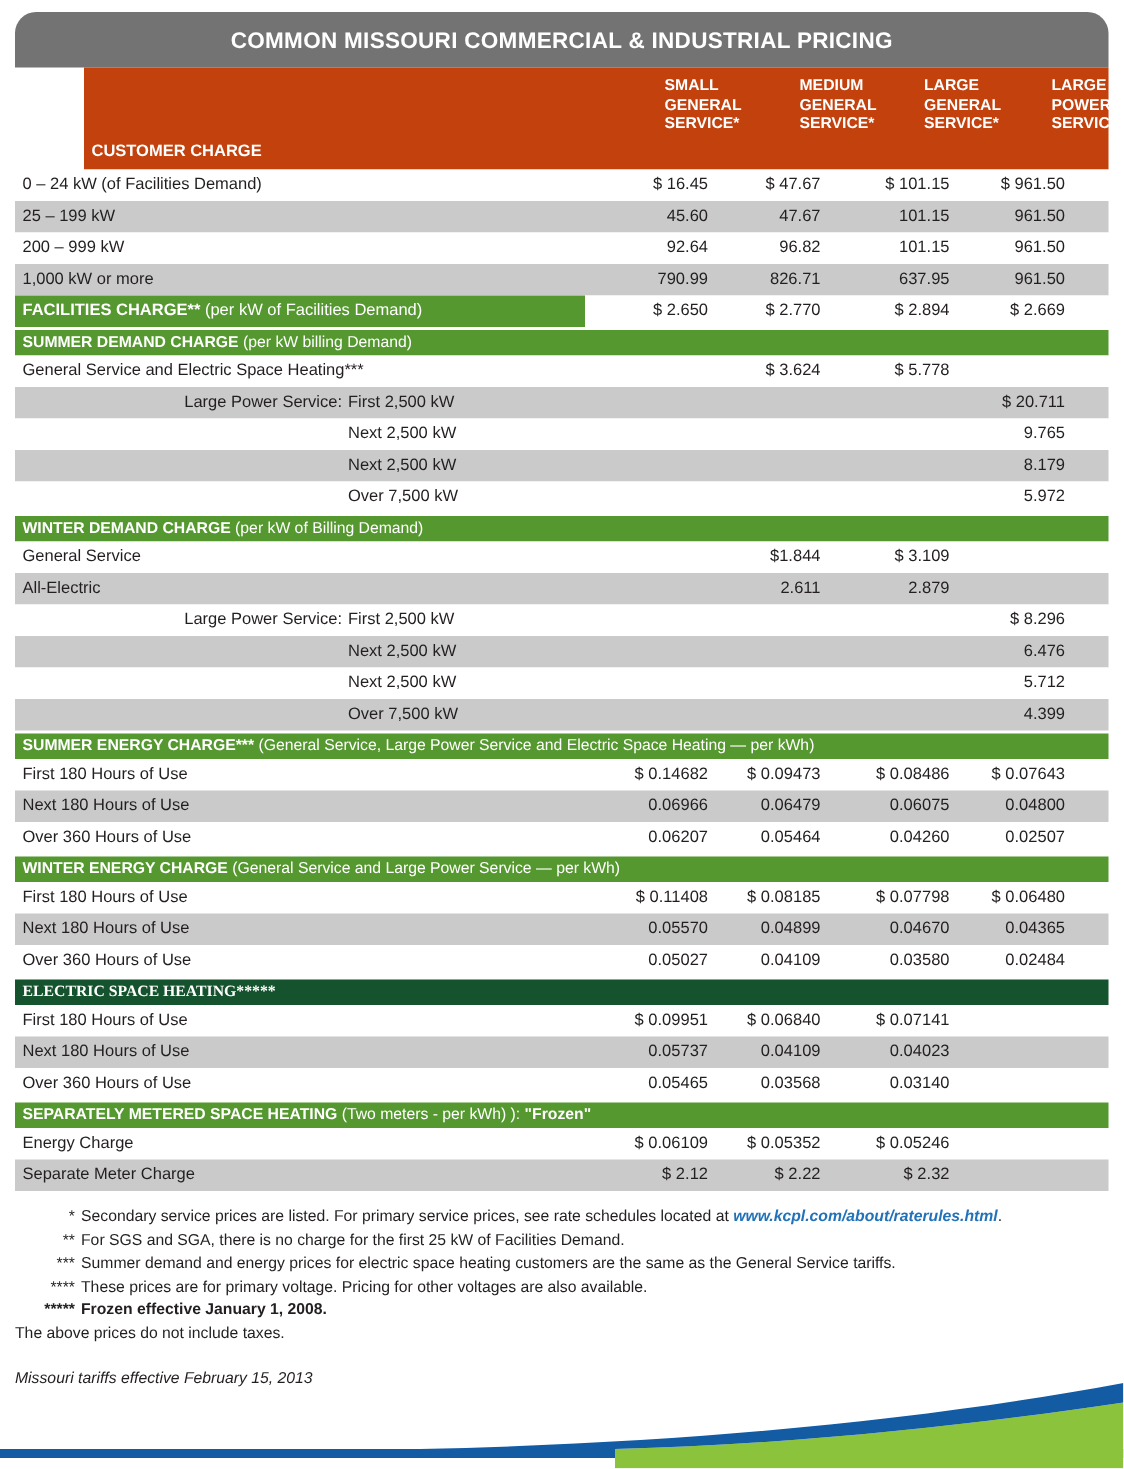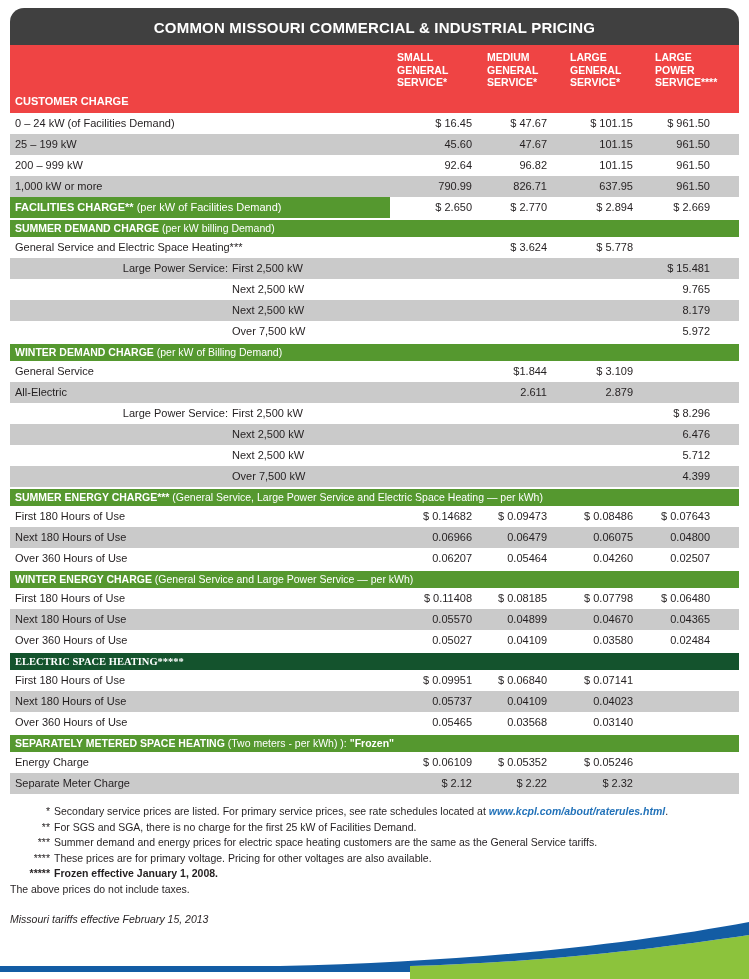"COMMON MISSOURI COMMERCIAL & INDUSTRIAL" .title-bar { background: #404040 -> #737373 }
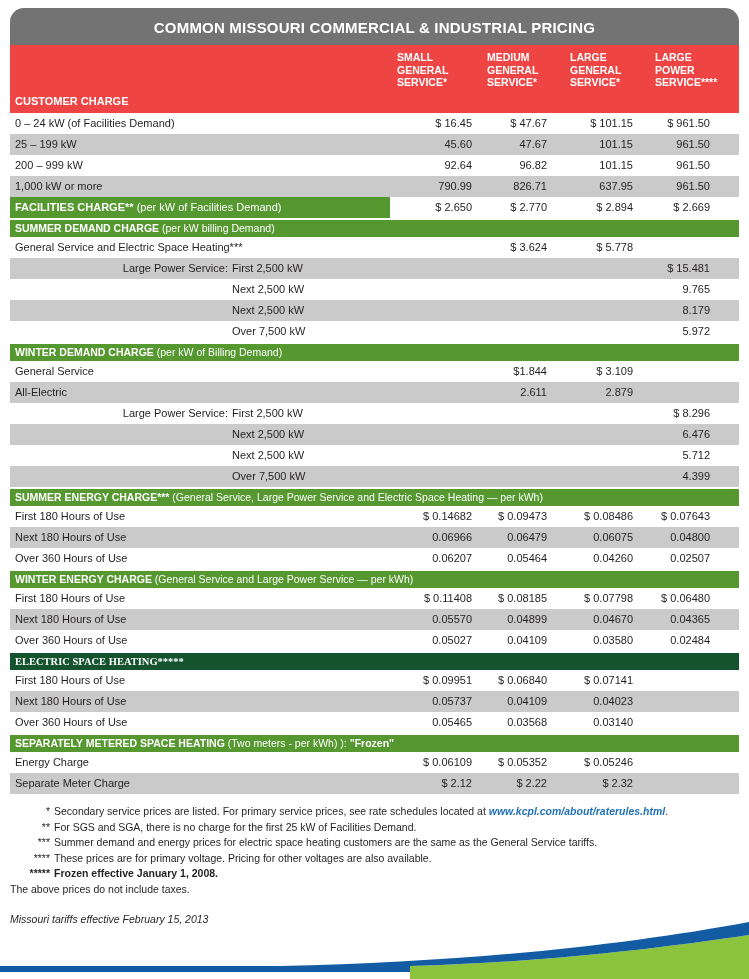"SMALL GENERAL SERVICE*" .green-header { background: #ef4444 -> #c2410c; margin-left: none -> 46px }
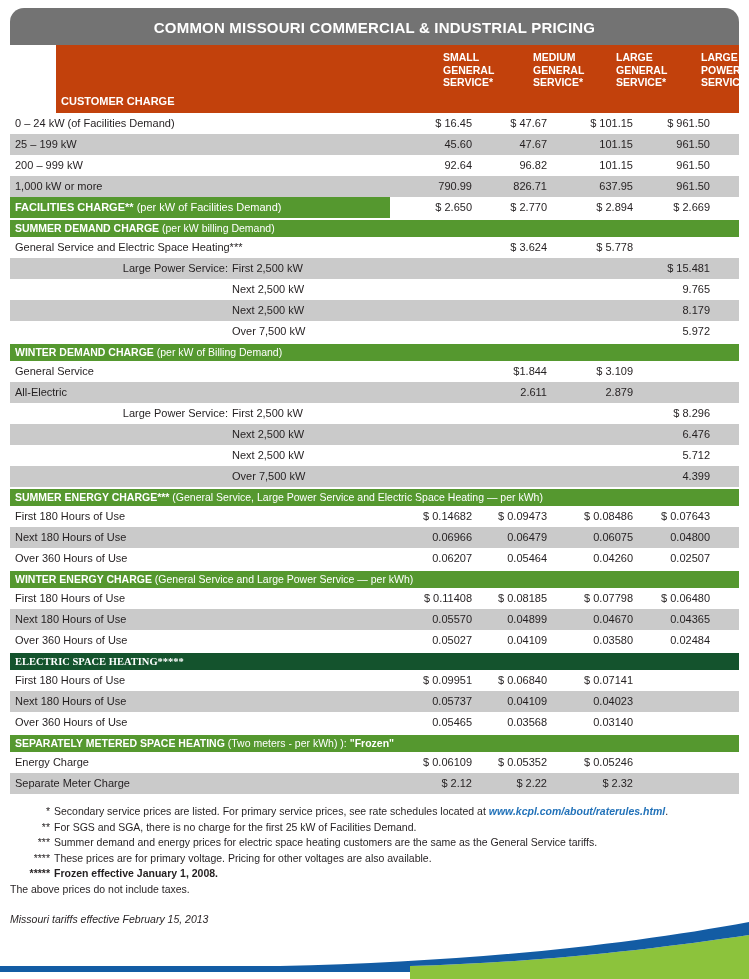"$ 15.481" div.cell { text: 15.481 -> 20.711 }
